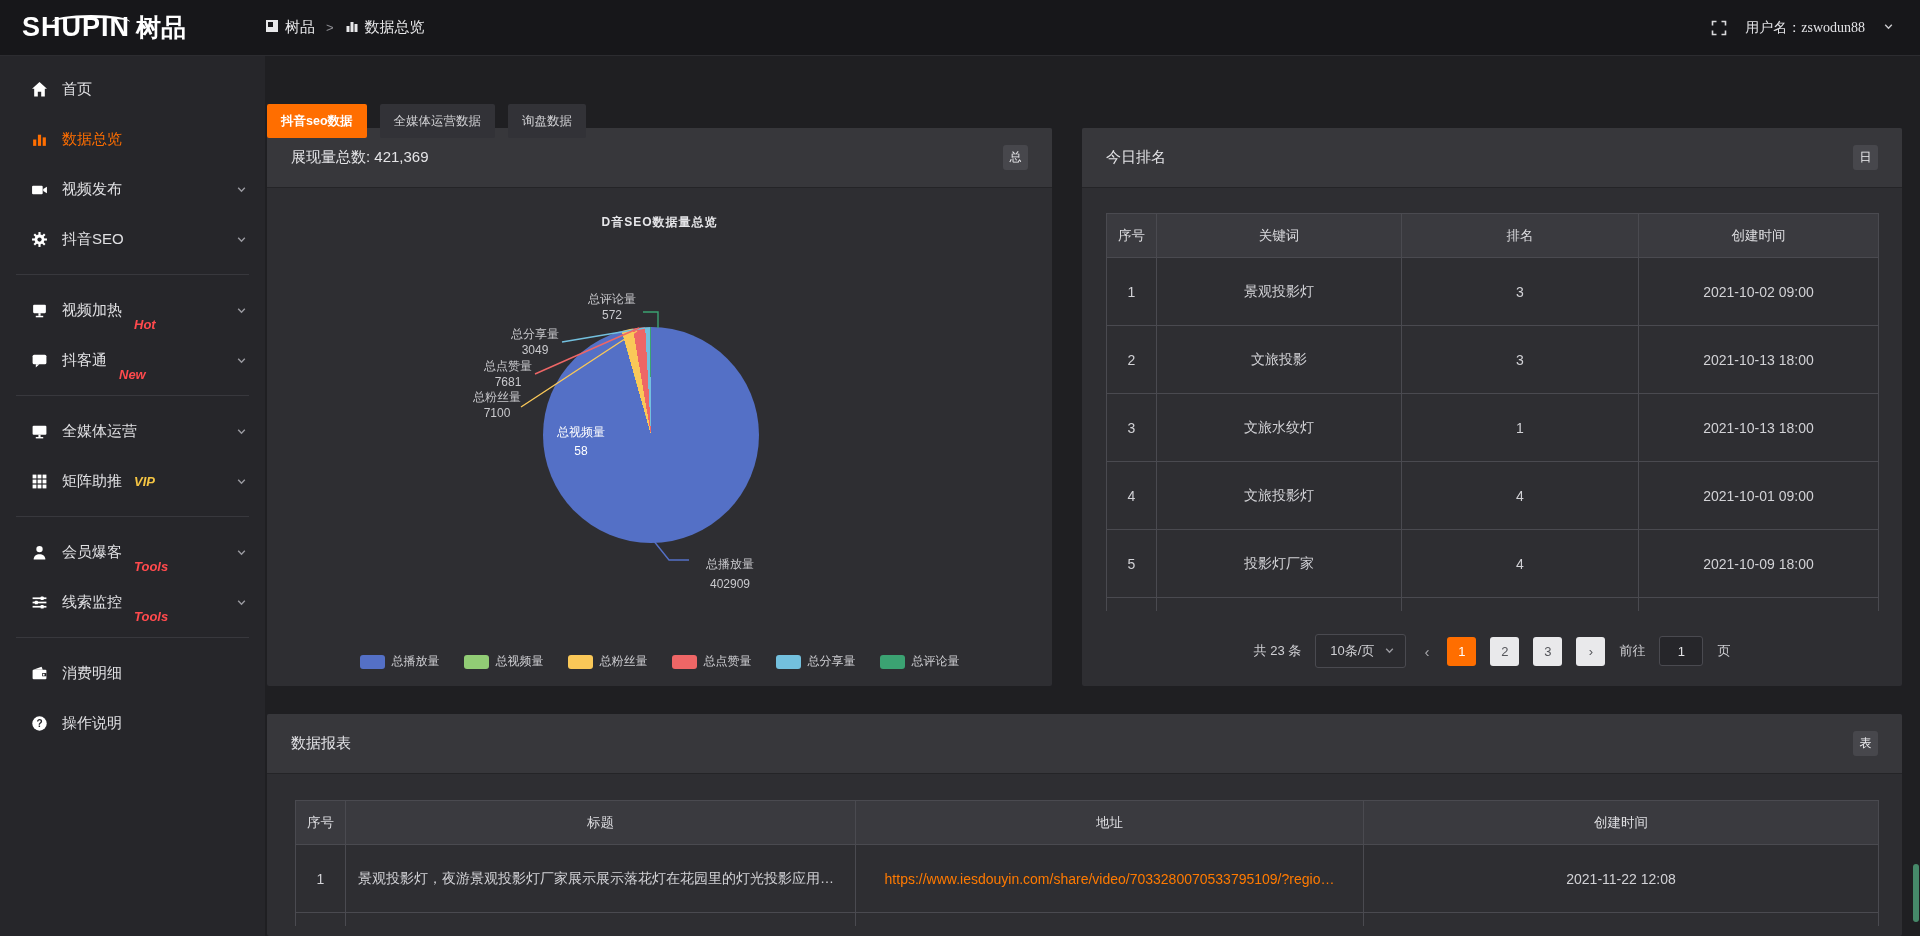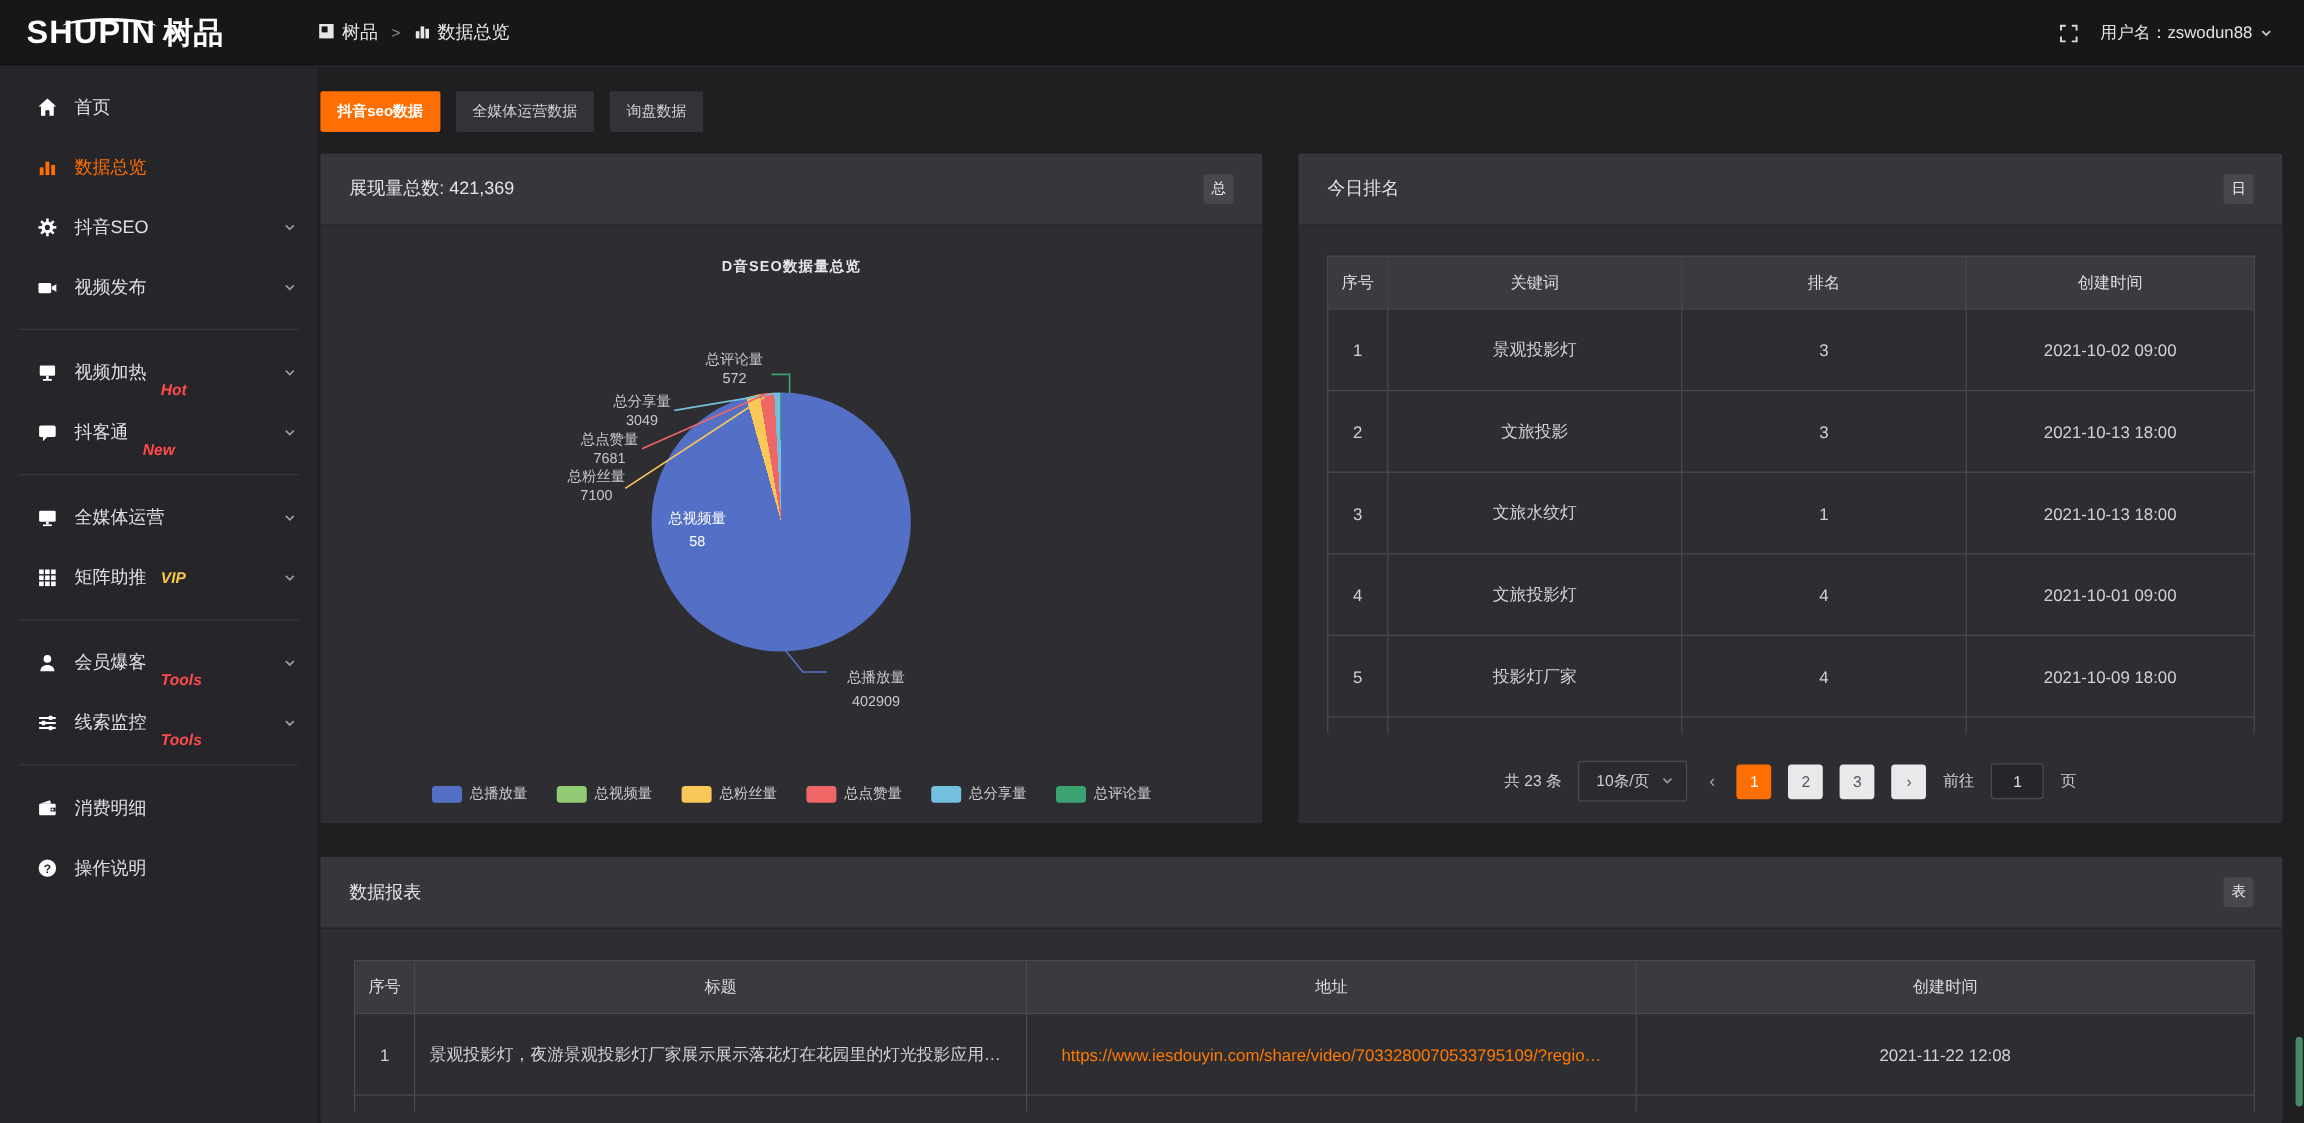"用户名：zswodun88" .user-wrap { font-family: none -> Liberation Serif, serif; gap: 6px -> 18px }
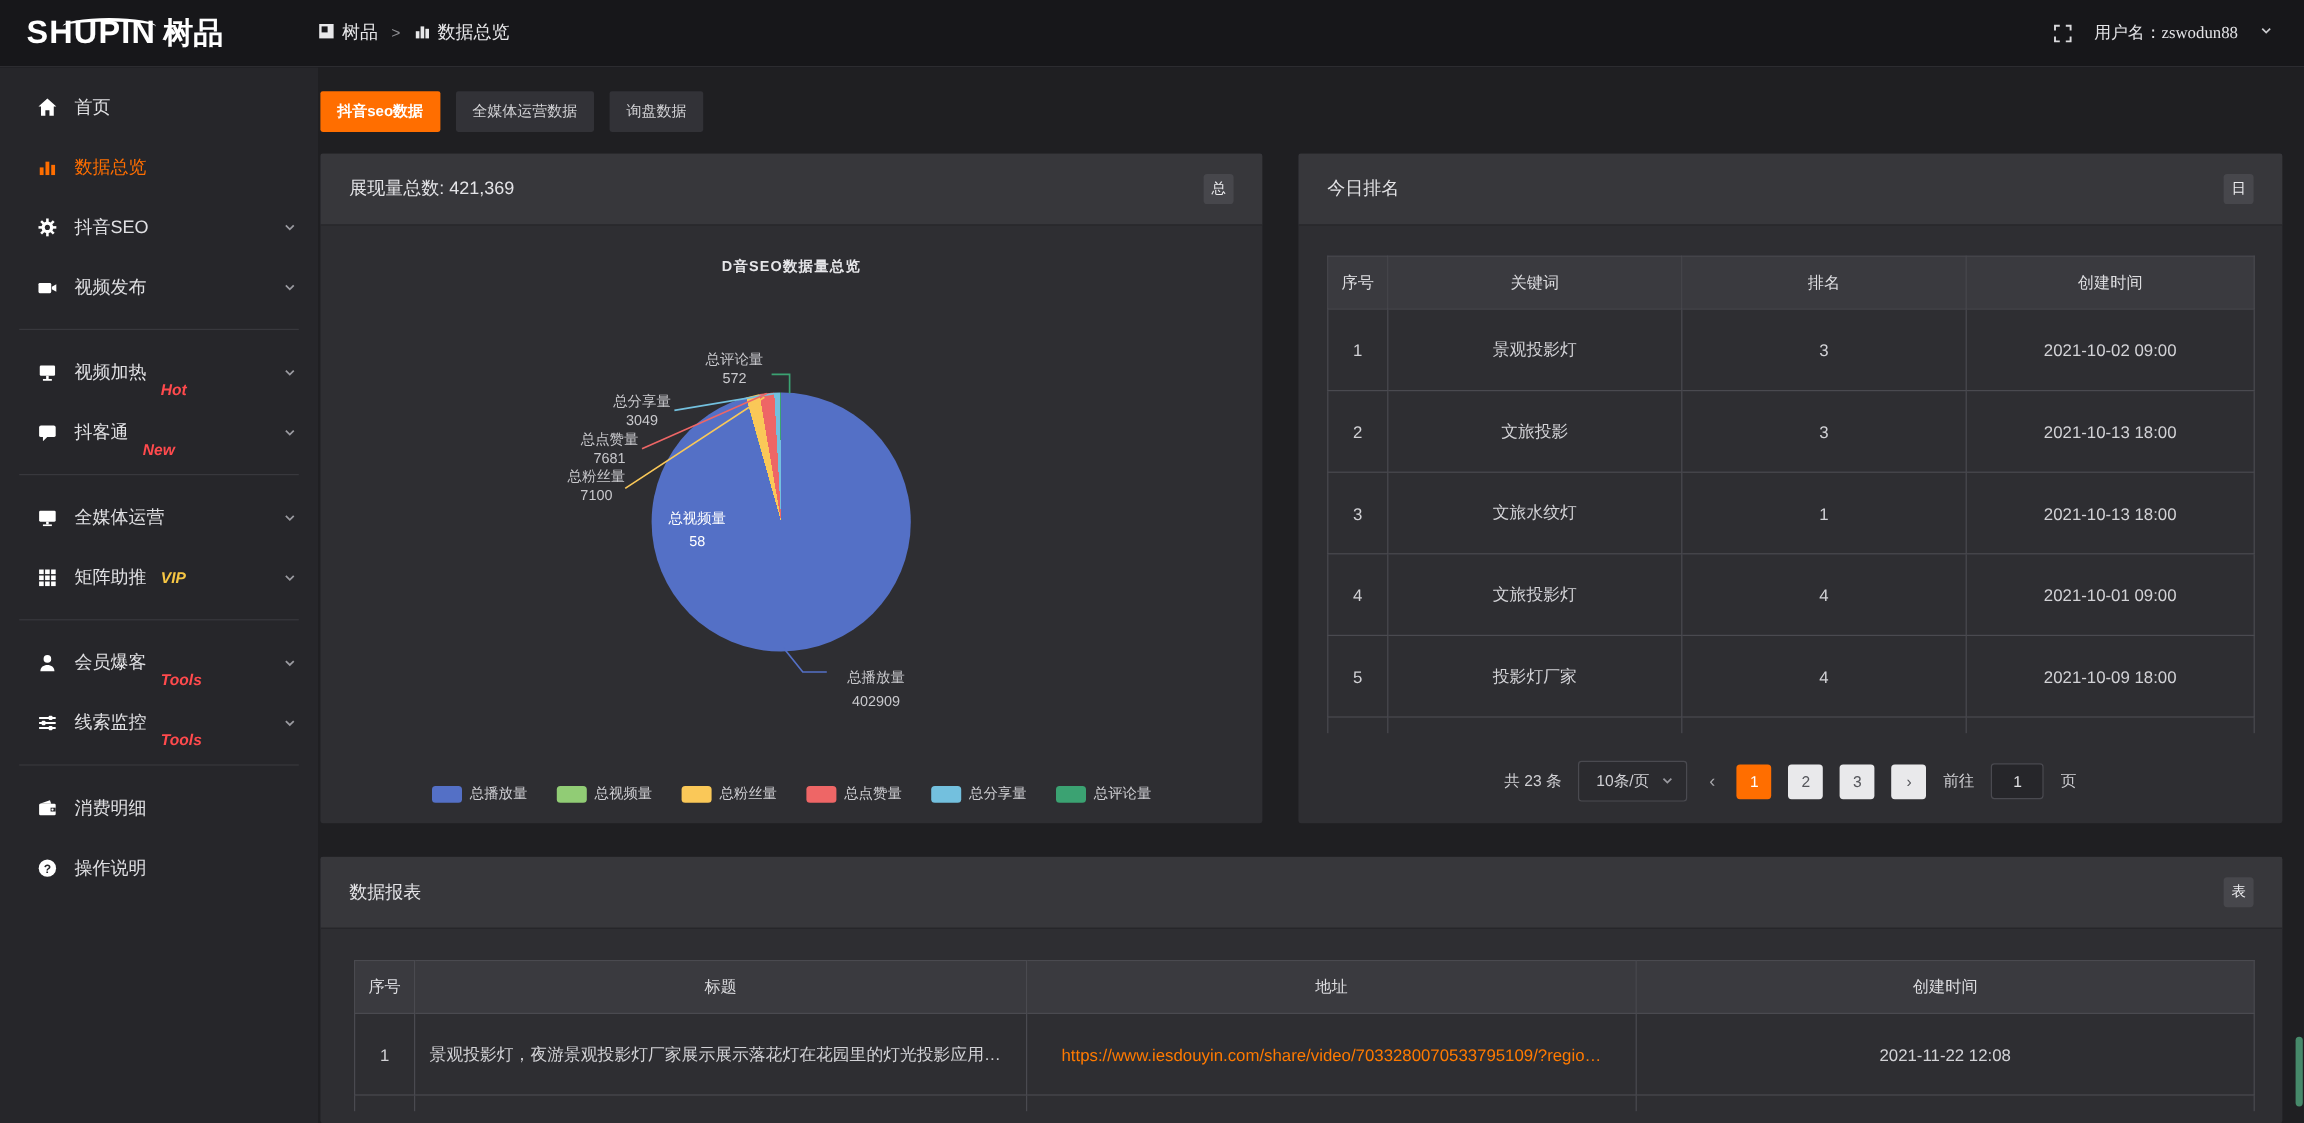"抖音seo数据" .tab { margin-top: none -> 28px }
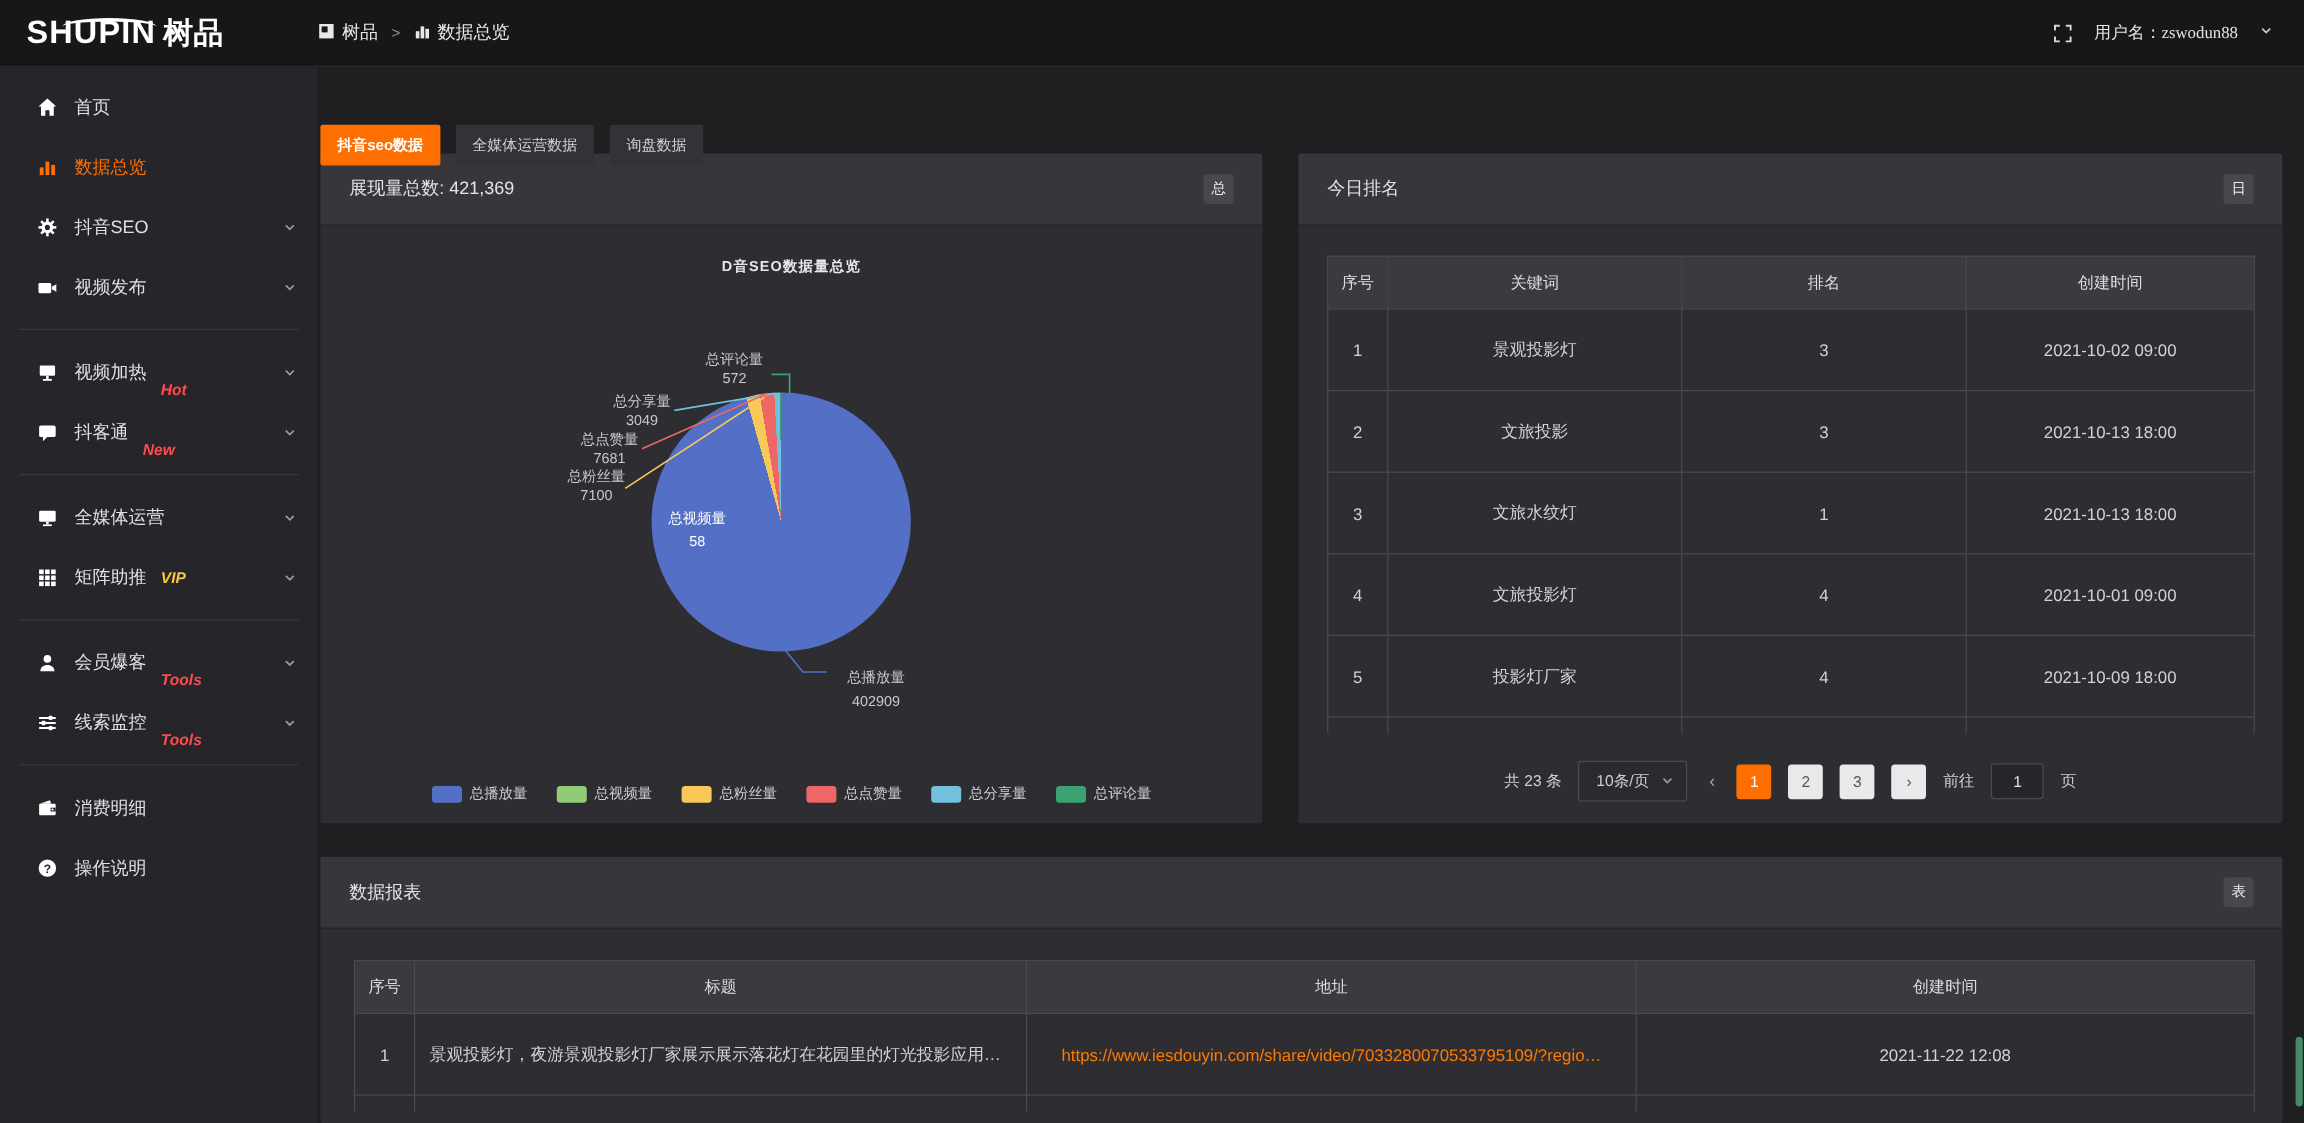"抖音SEO" div.side-item { order: before "视频发布" -> after "视频发布" }
